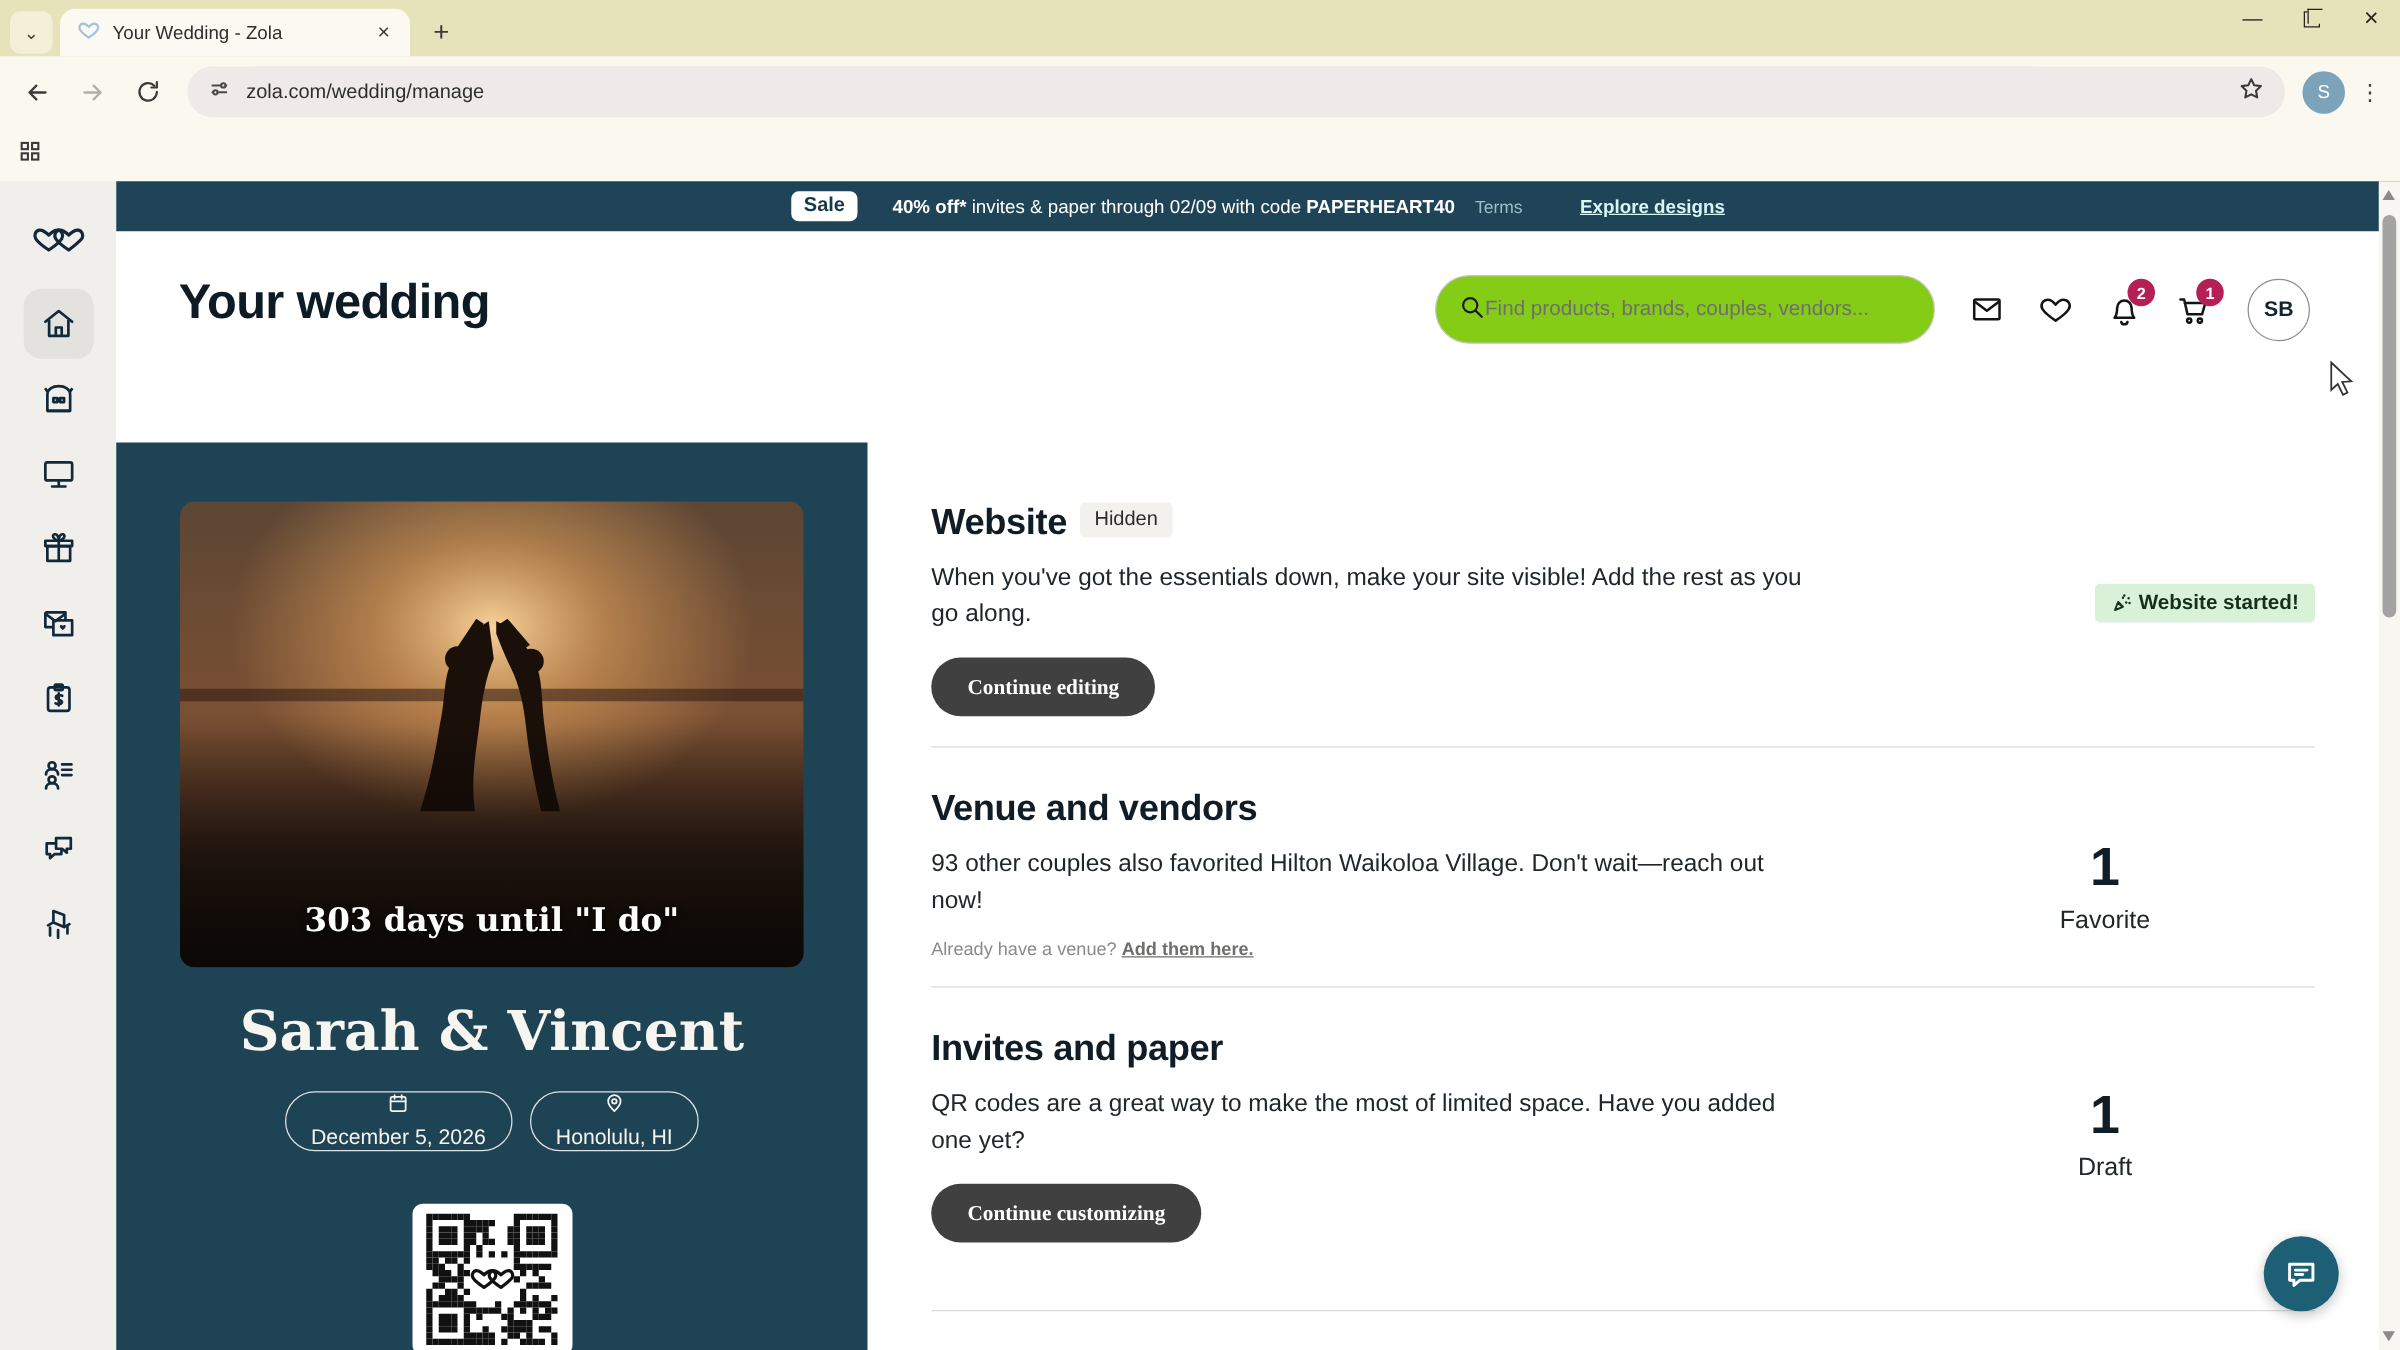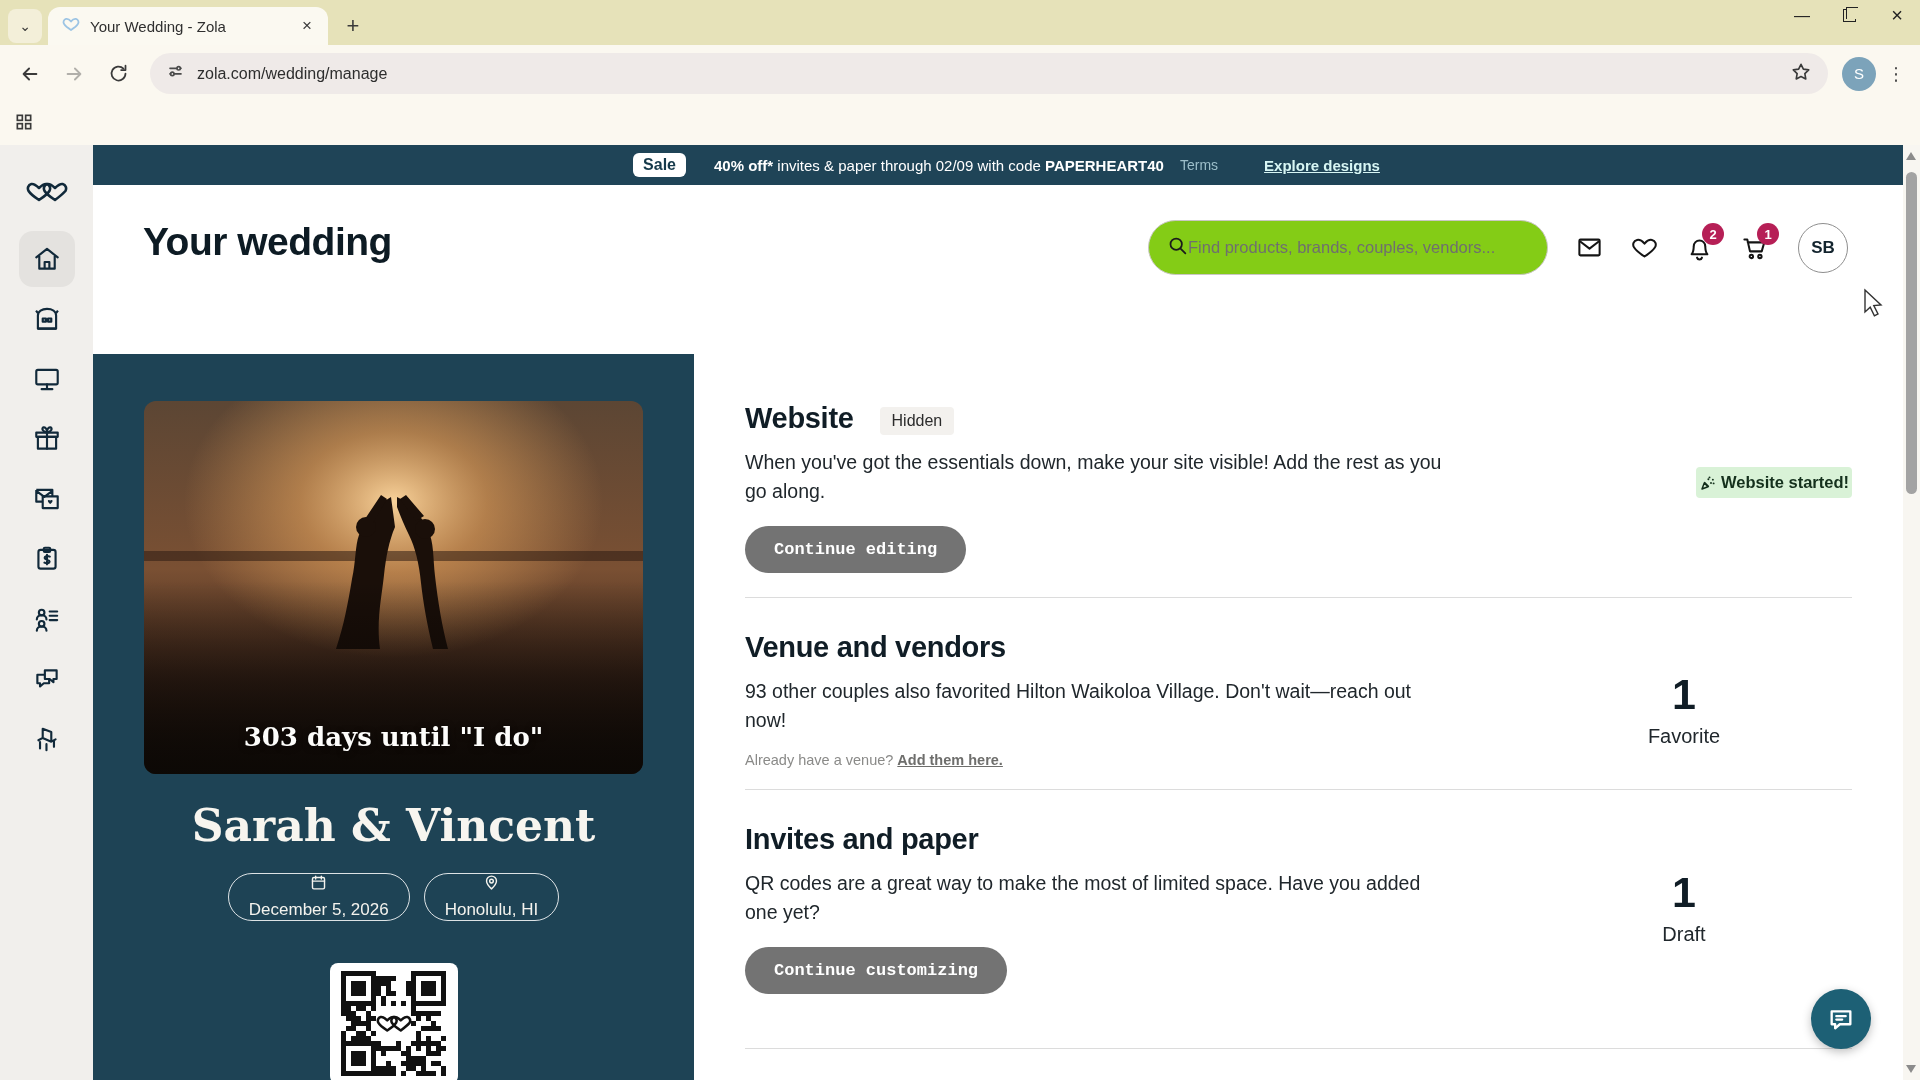"Website" .sec-head { align-items: flex-end -> flex-start; gap: 26px -> 10px }
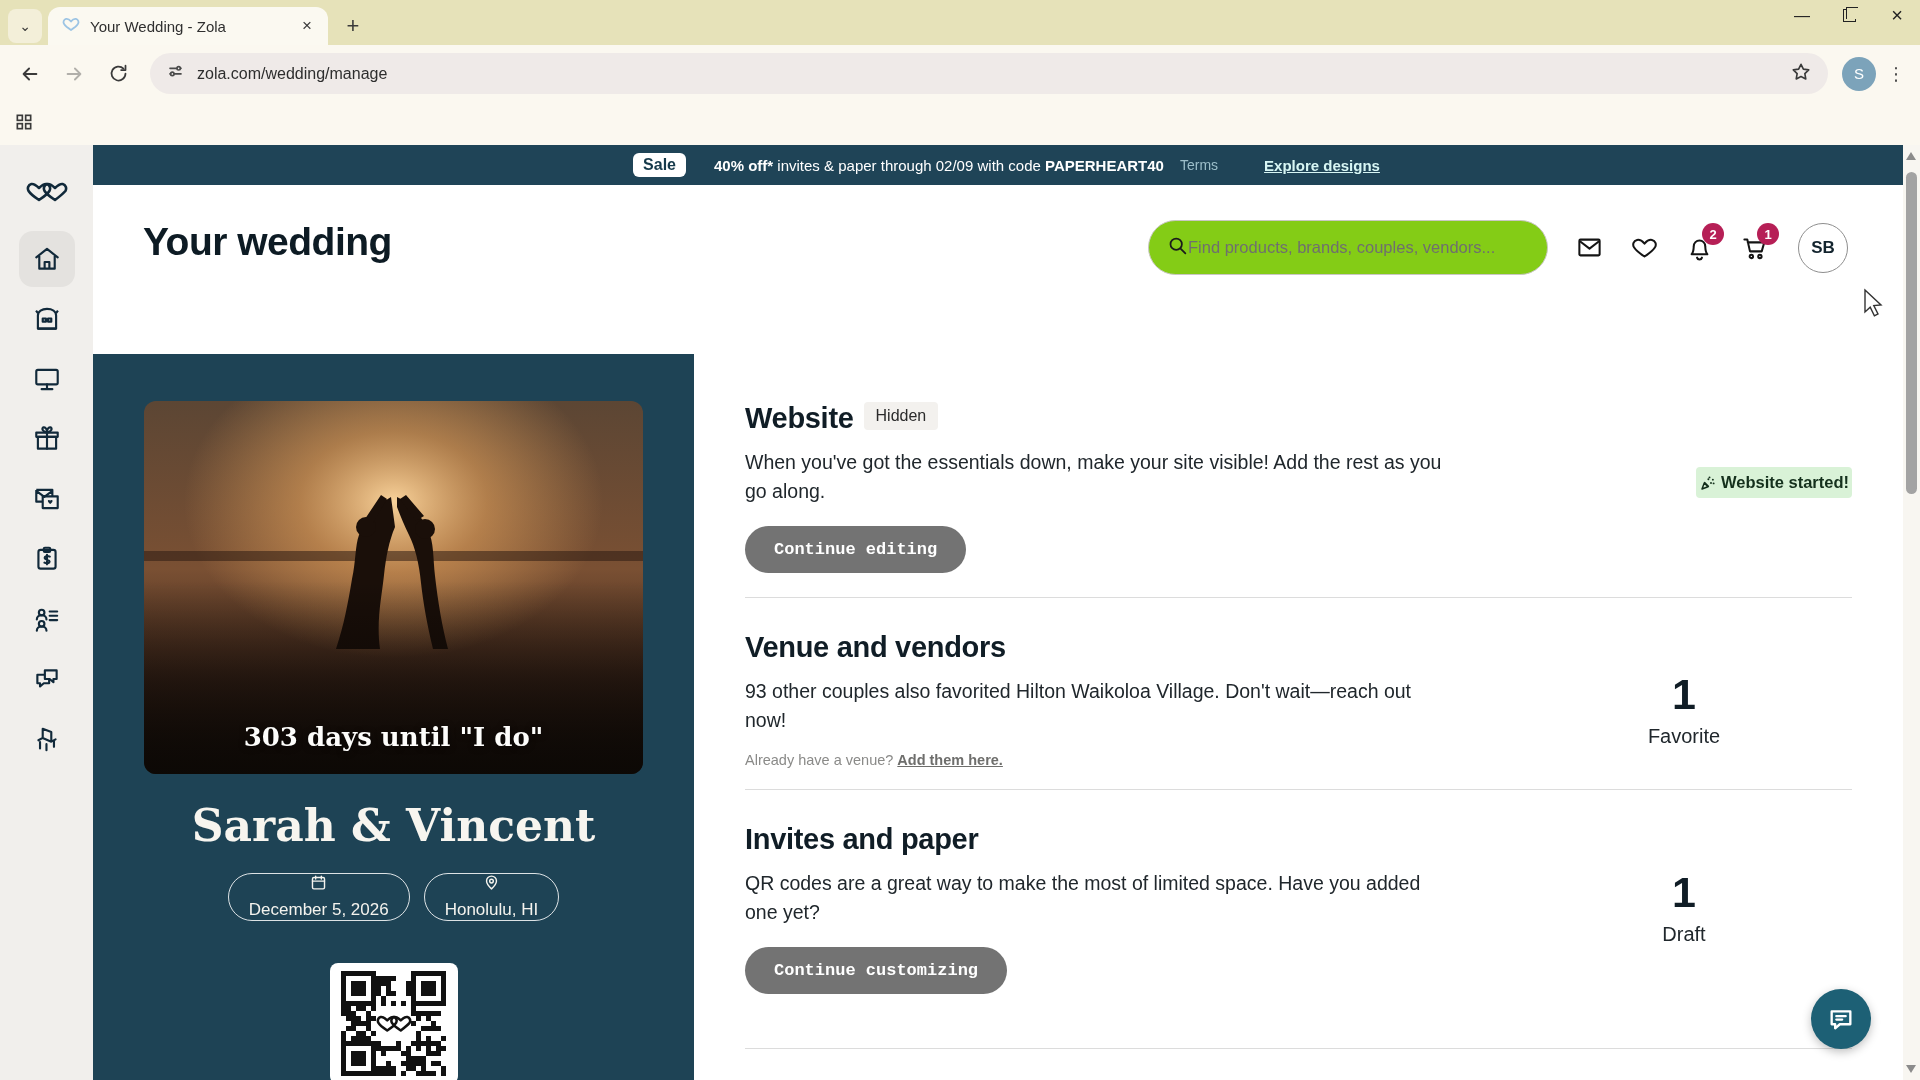"Website started!" .status-badge { align-items: flex-end -> flex-start; padding: 6px 3px -> 6px 13px }
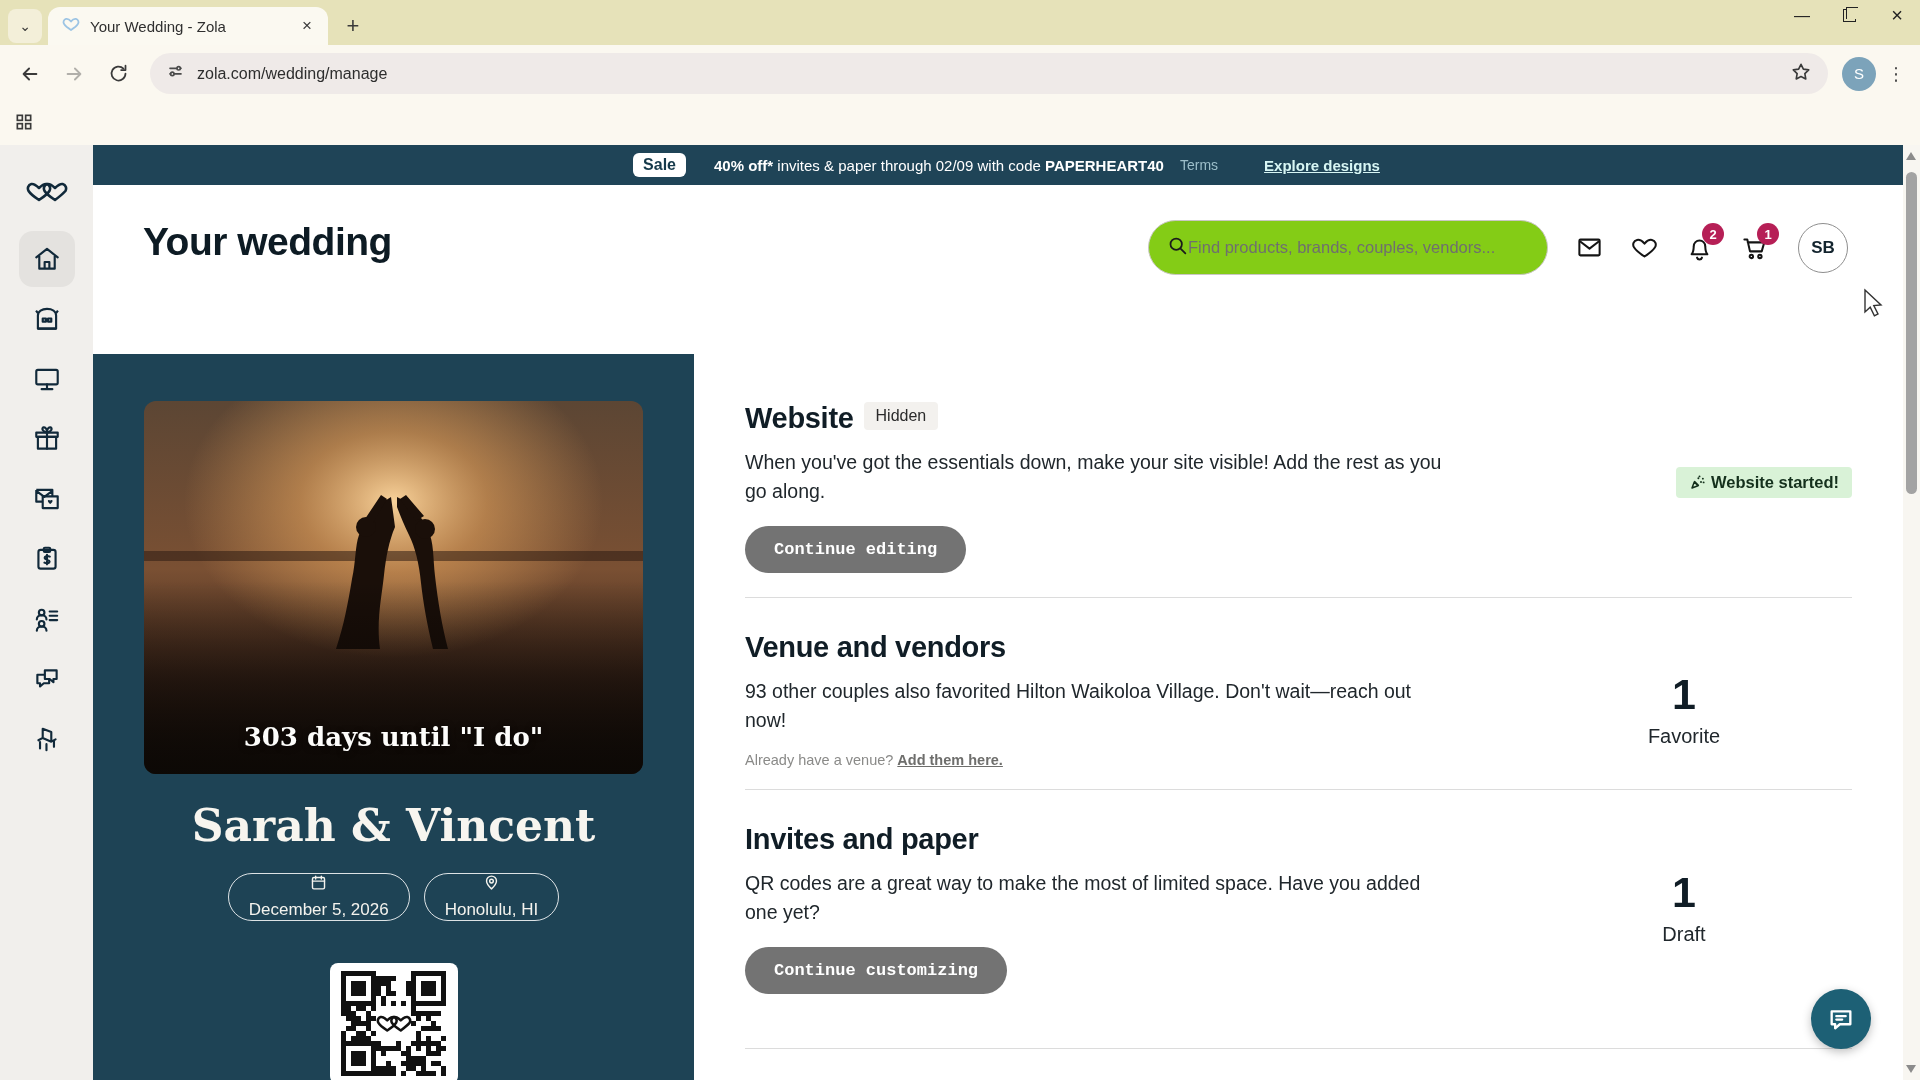"Continue editing" .black-btn { background: #737373 -> #404040; font-family: Liberation Mono, monospace -> Liberation Serif, serif }
